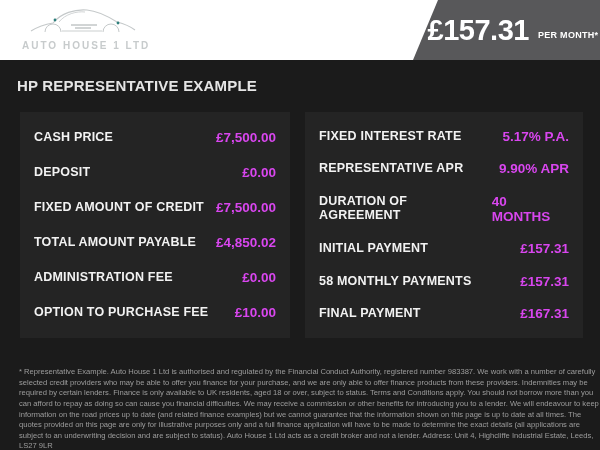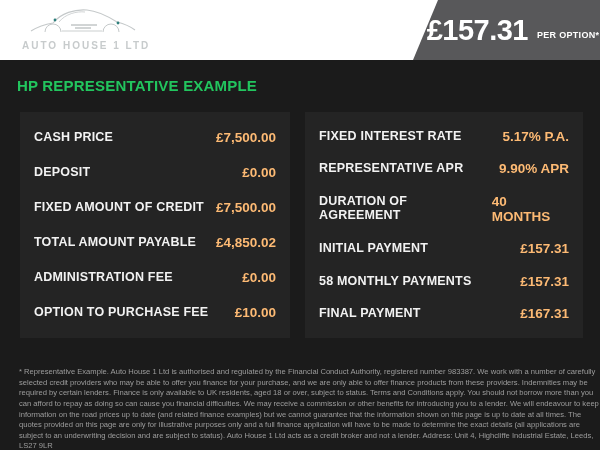"PER OPTION*" span.badge-period { text: OPTION -> MONTH }
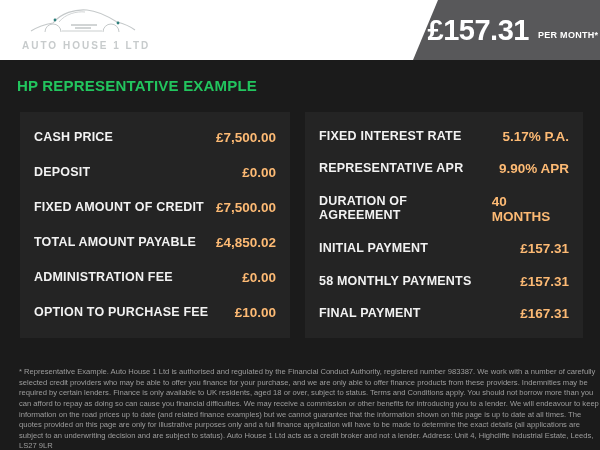"HP REPRESENTATIVE EXAMPLE" .title { color: #22c55e -> #e5e5e5 }
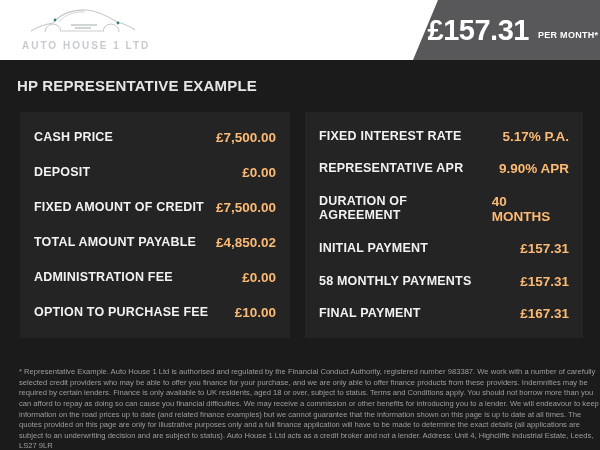"£7,500.00" .val { color: #fdba74 -> #d946ef }
